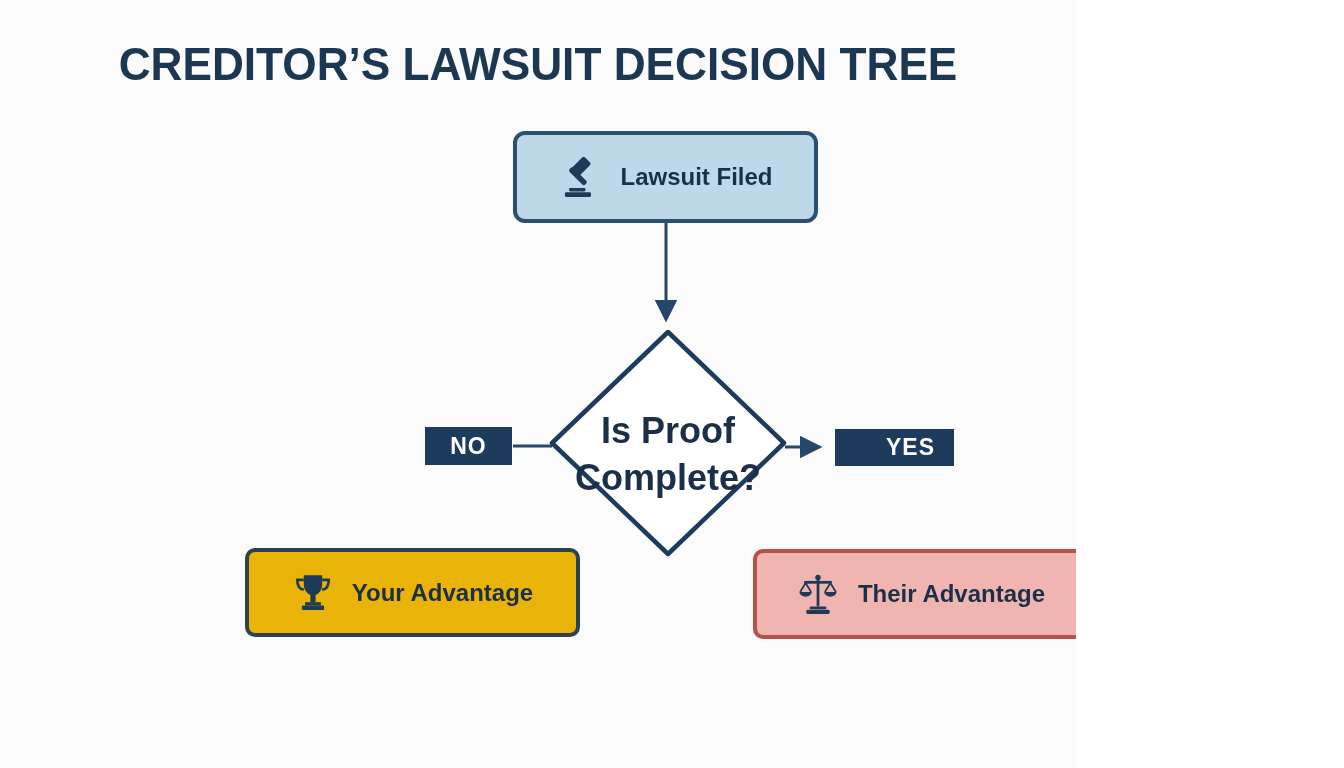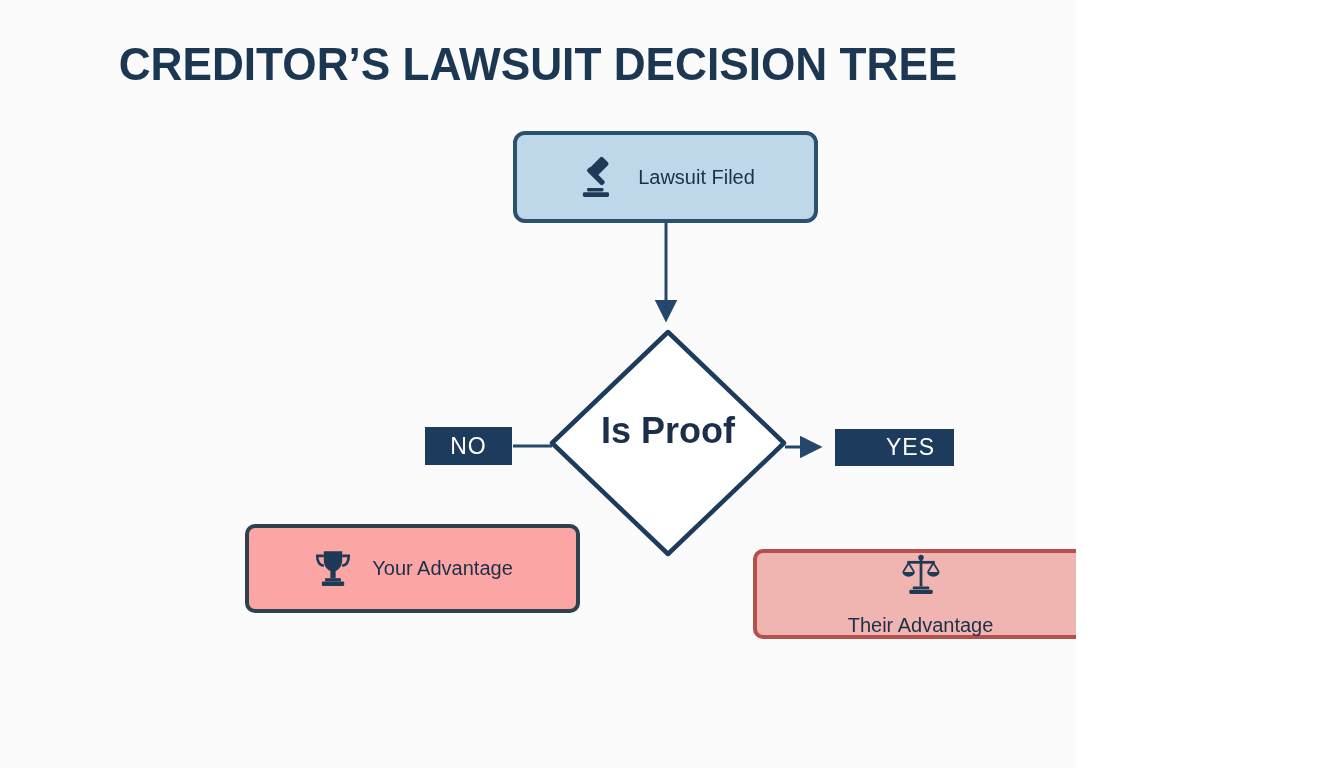"Lawsuit Filed" .node .label { font-size: 20px -> 24px; font-weight: 400 -> 700 }
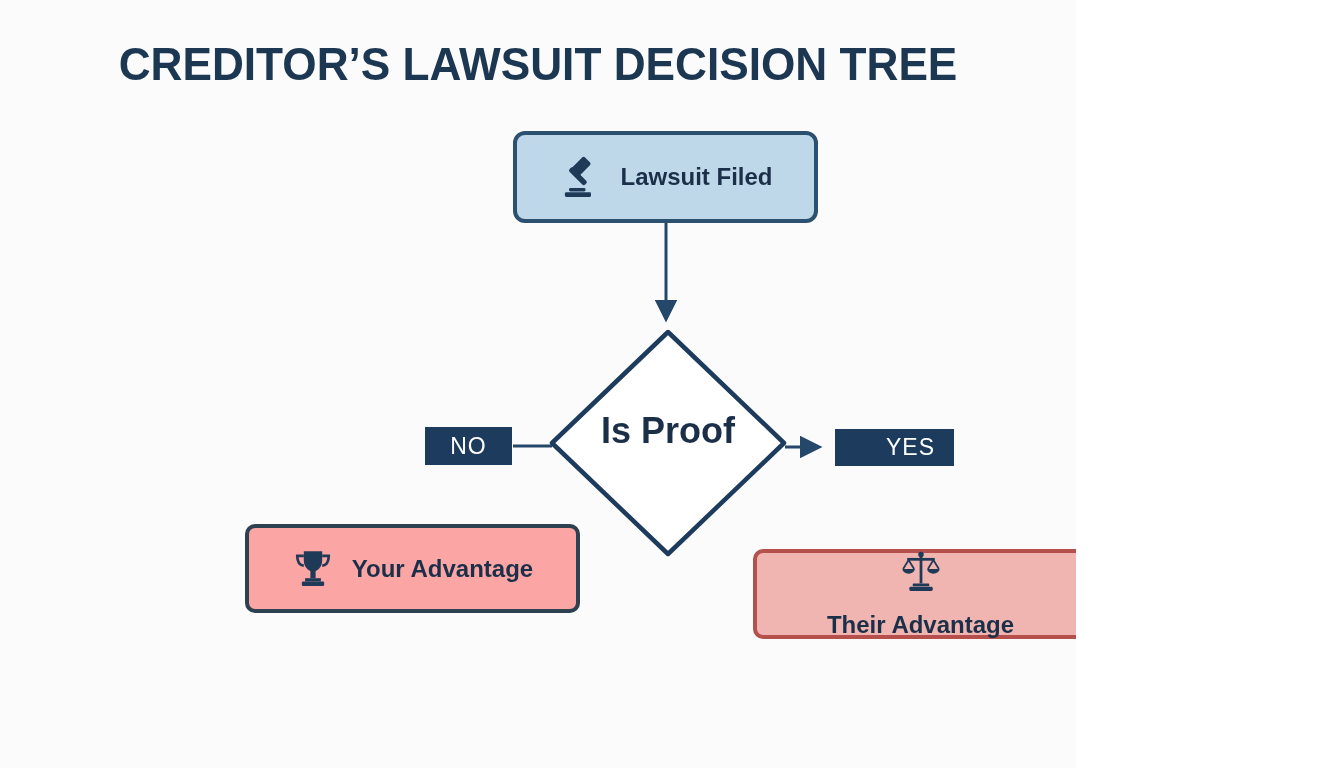"NO" .edge-badge { font-weight: 400 -> 700 }
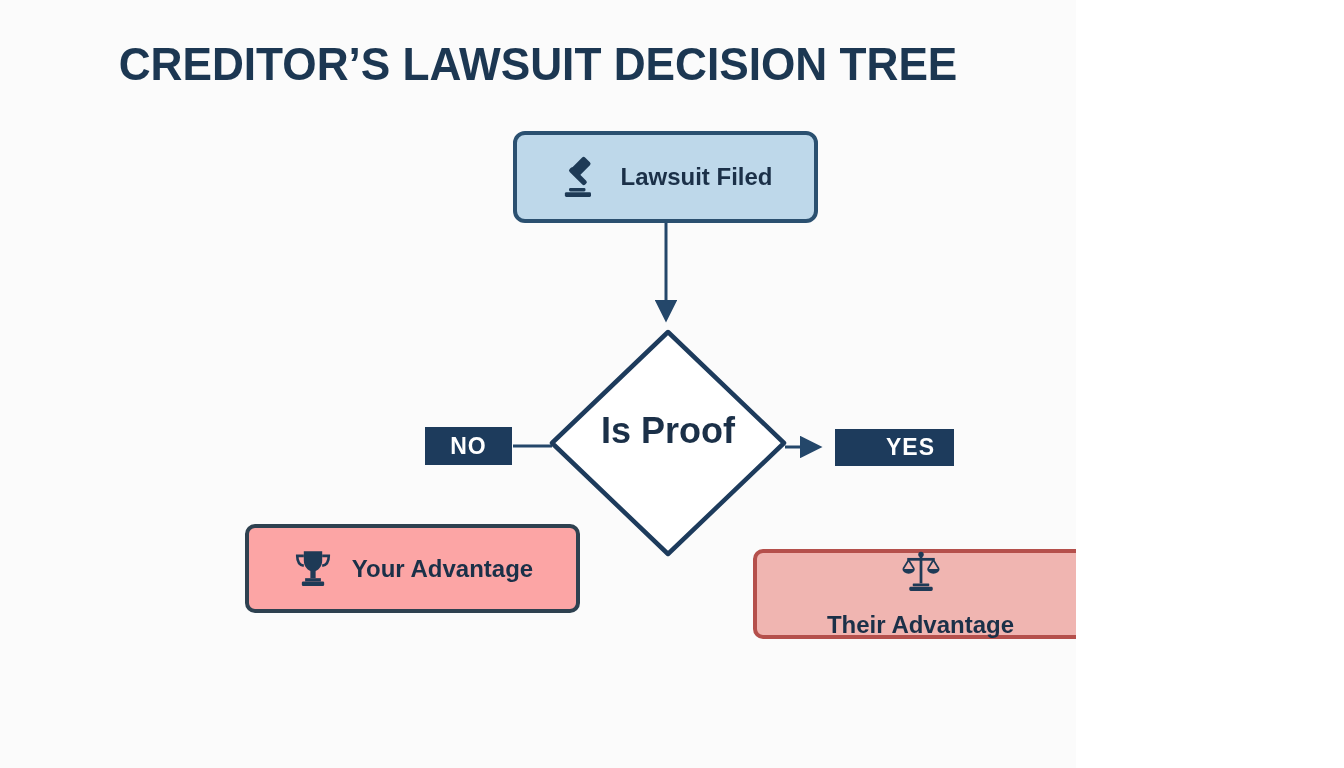"Complete?" div { html: none -> <div>Complete?</div> }
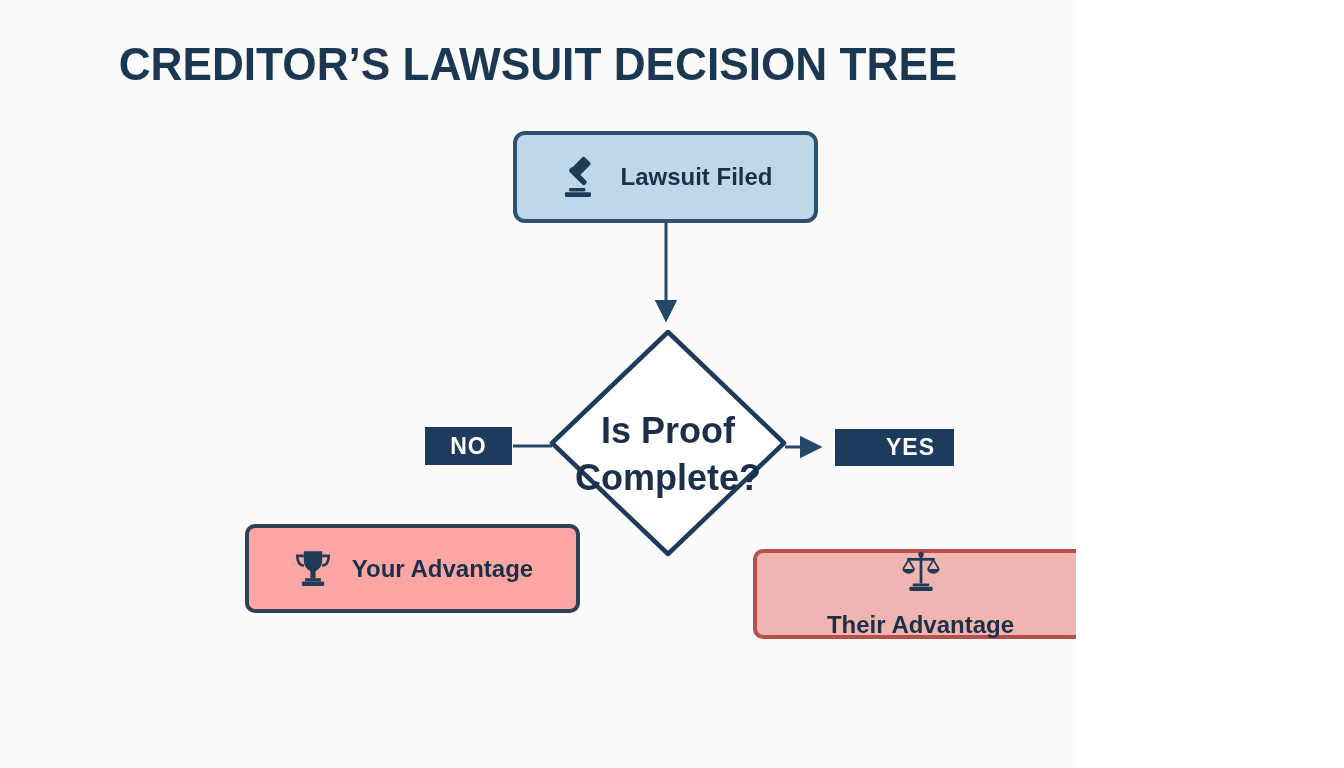"Your Advantage" #your-advantage-node { background: #fca5a5 -> #eab308; top: 524px -> 548px }
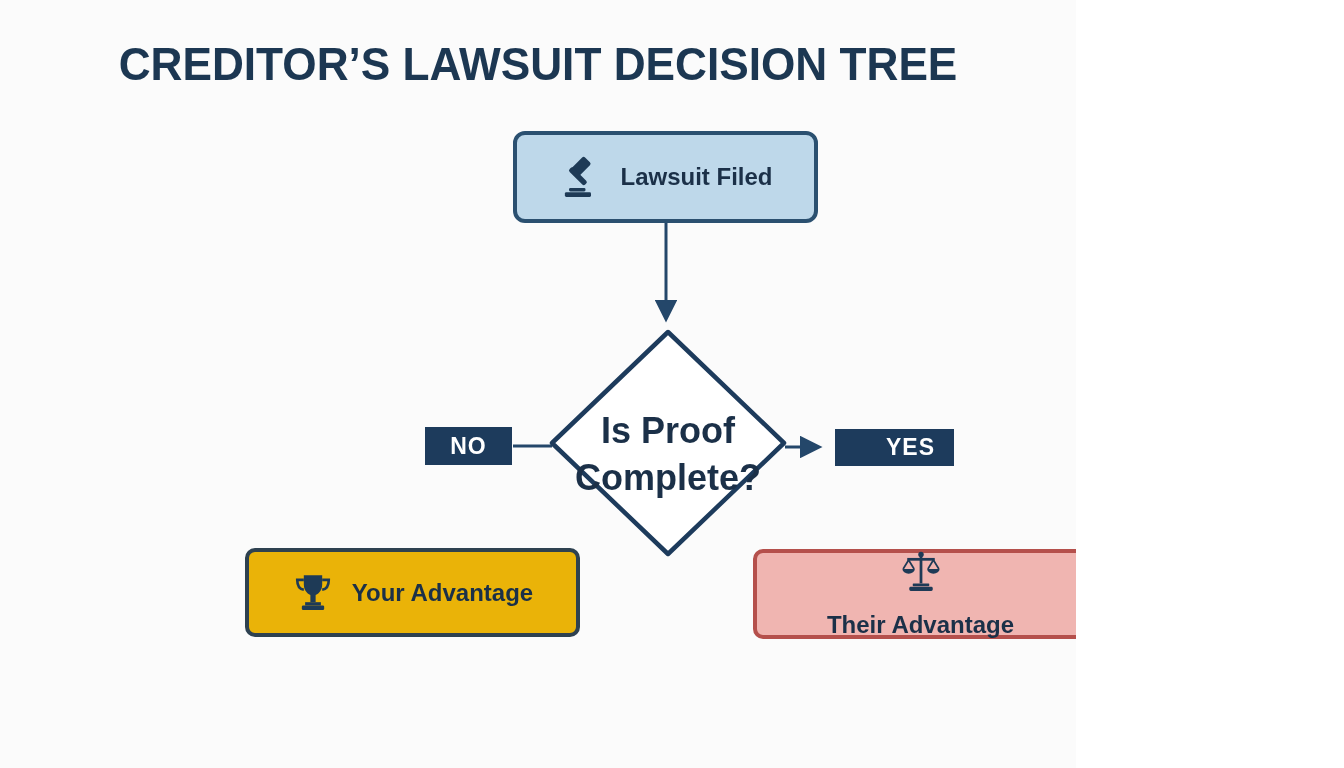"Their Advantage" #their-advantage-node { flex-direction: column -> none }
